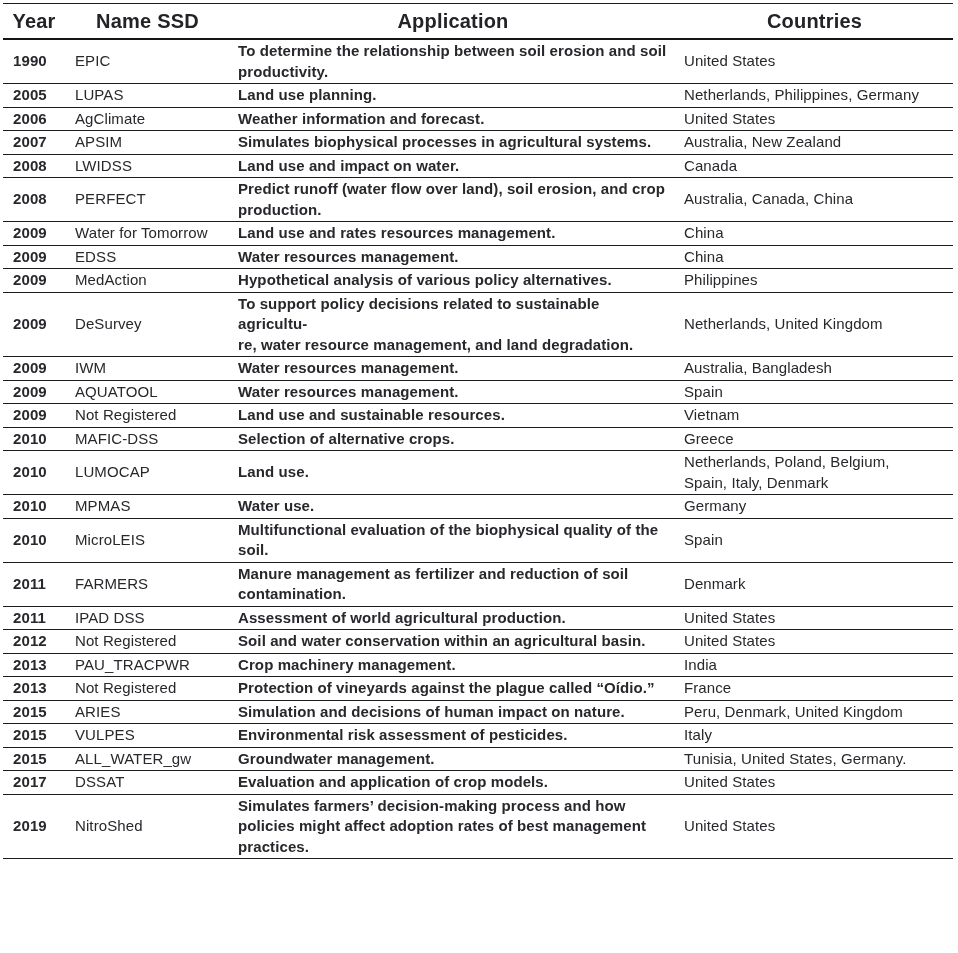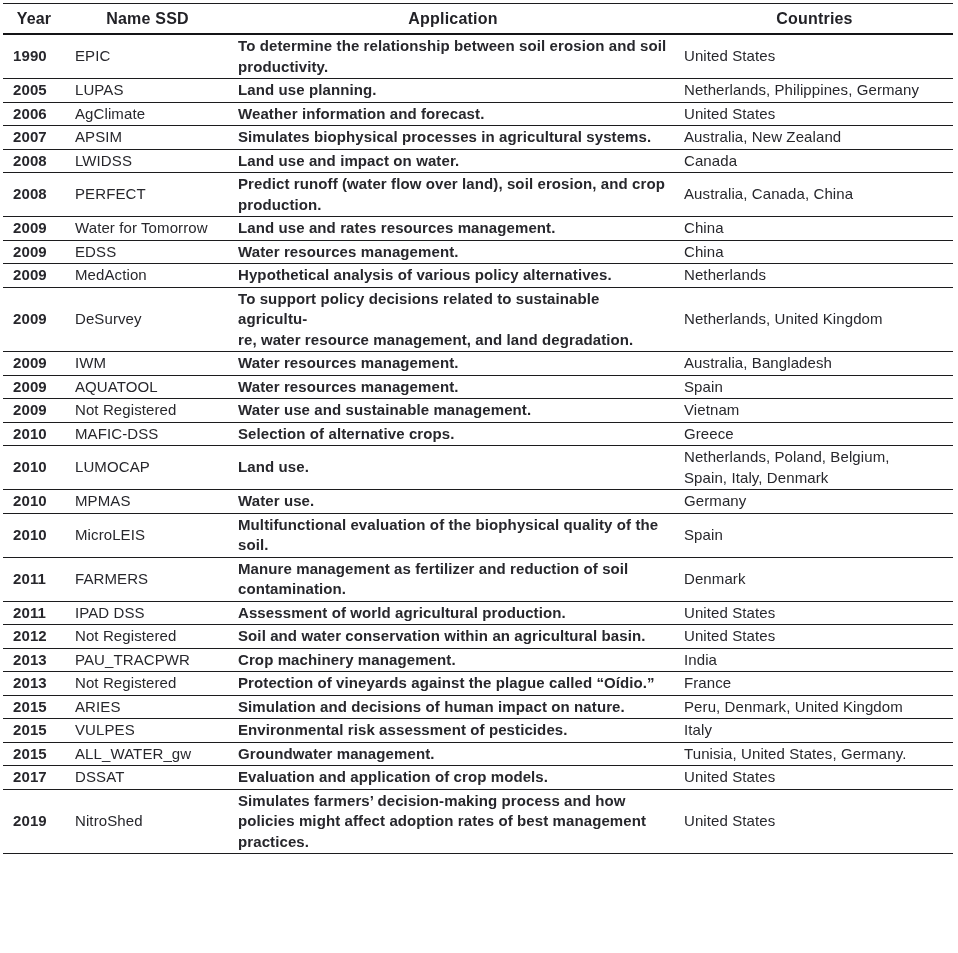"Year" thead th { font-size: 16px -> 20px }
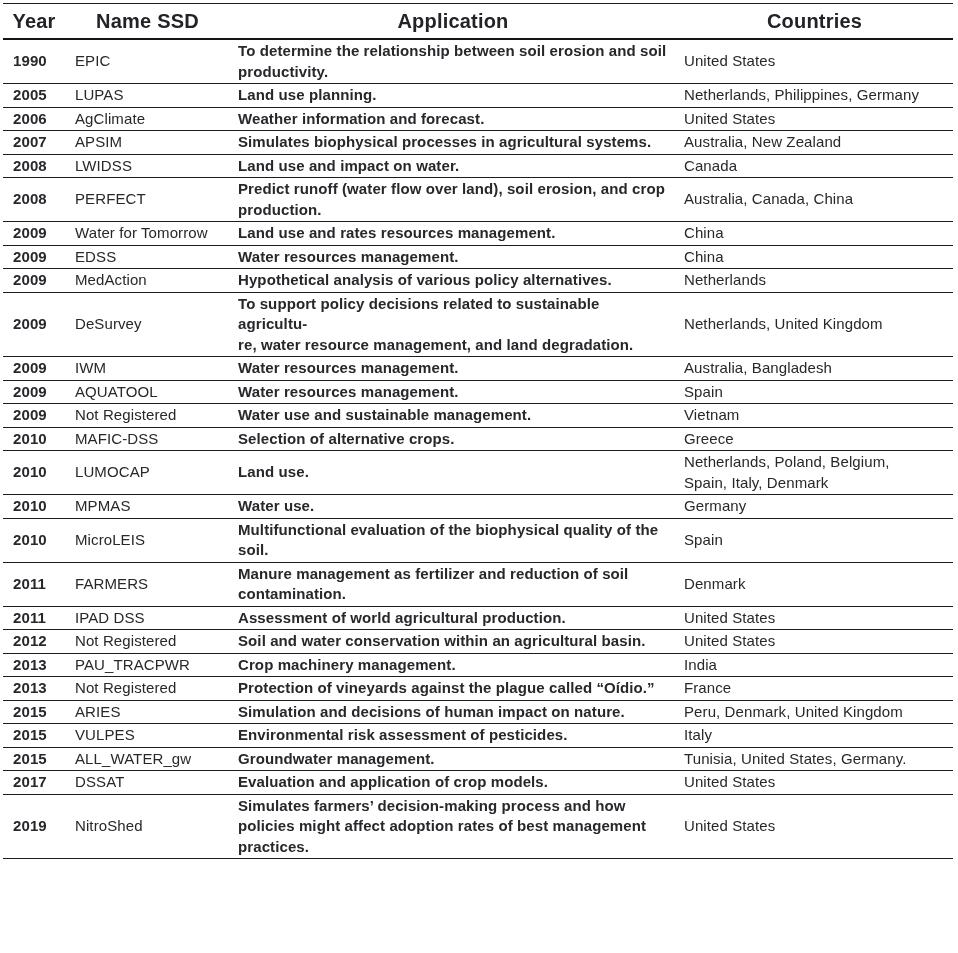"Netherlands" td.col-countries { text: Netherlands -> Philippines }
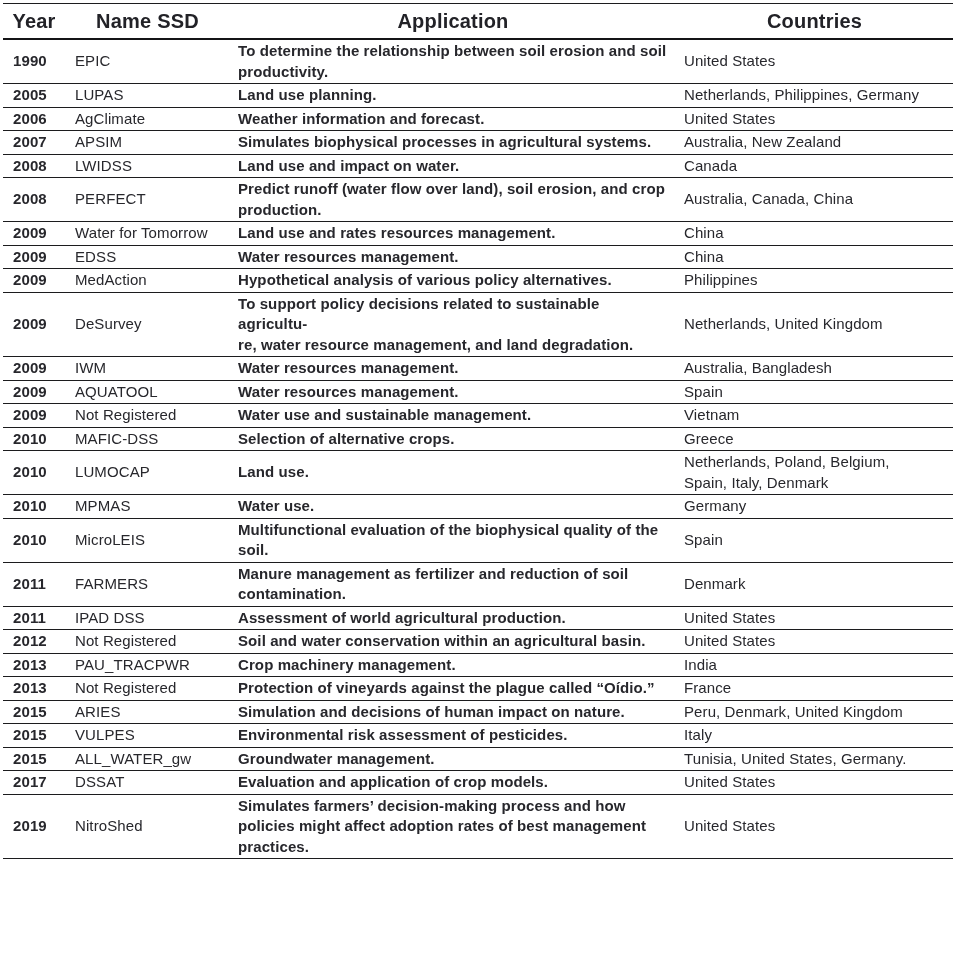"Water use and sustainable management." td.col-application { text: Water use and sustainable management -> Land use and sustainable resources }
